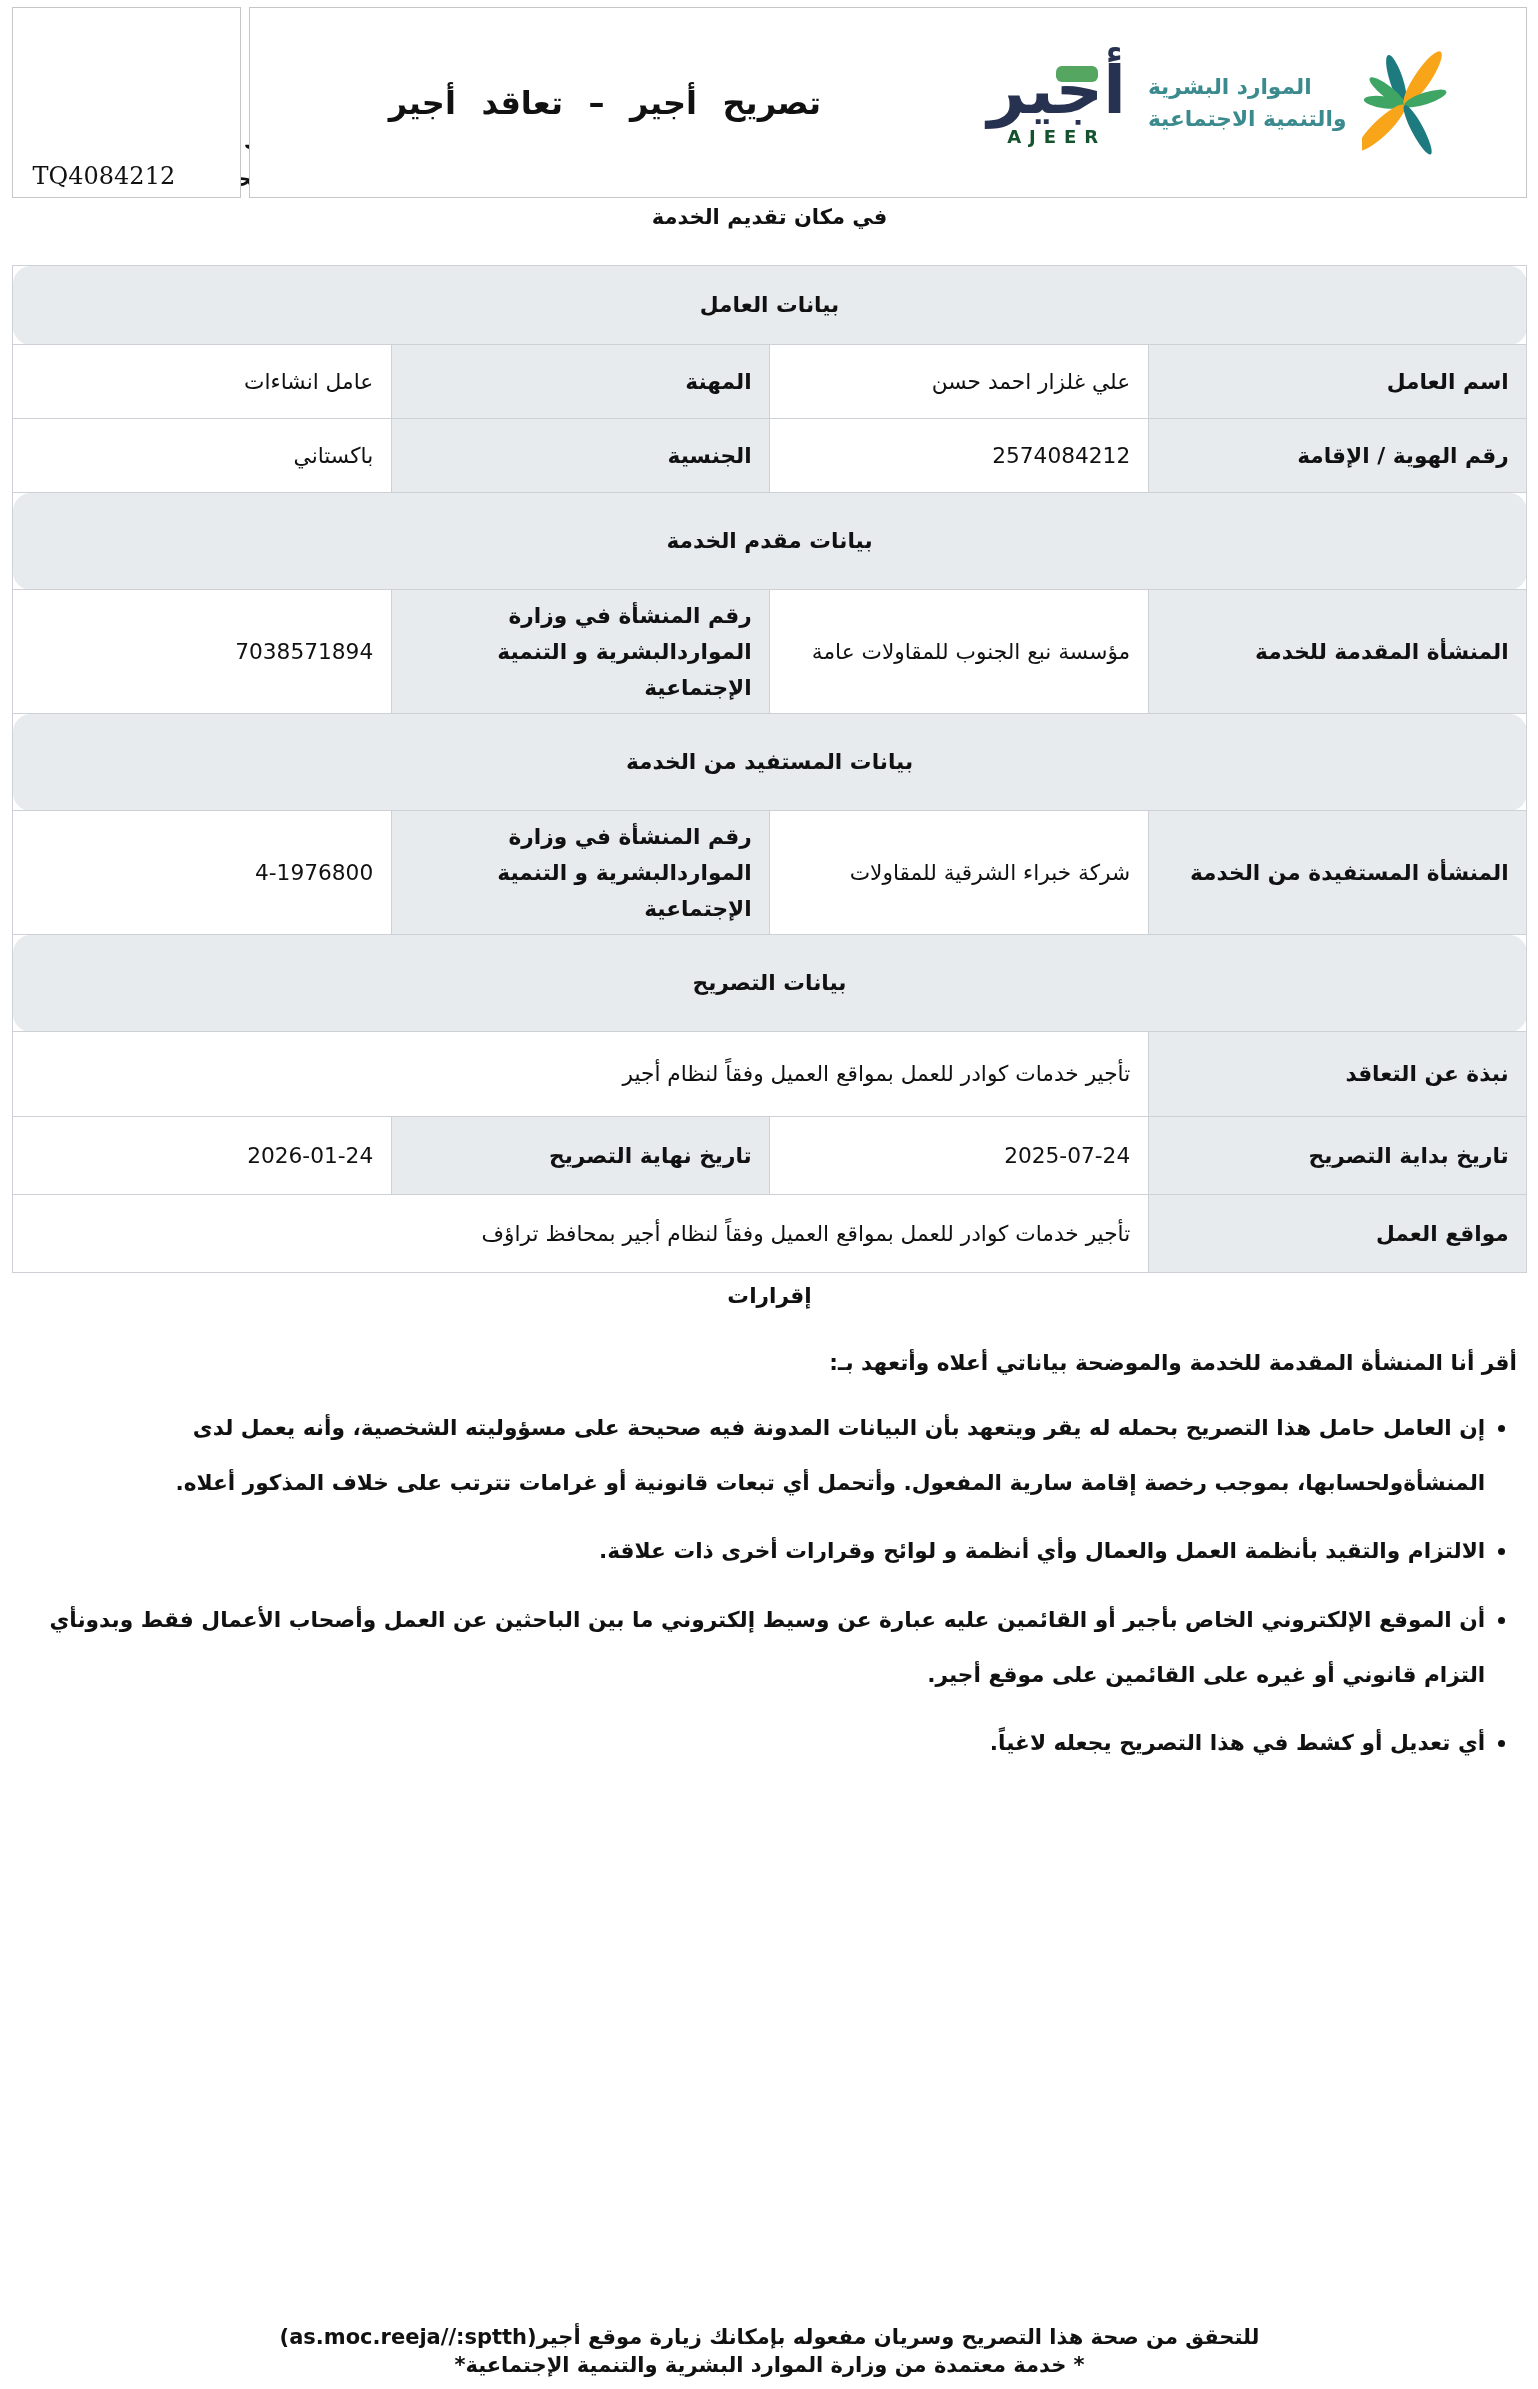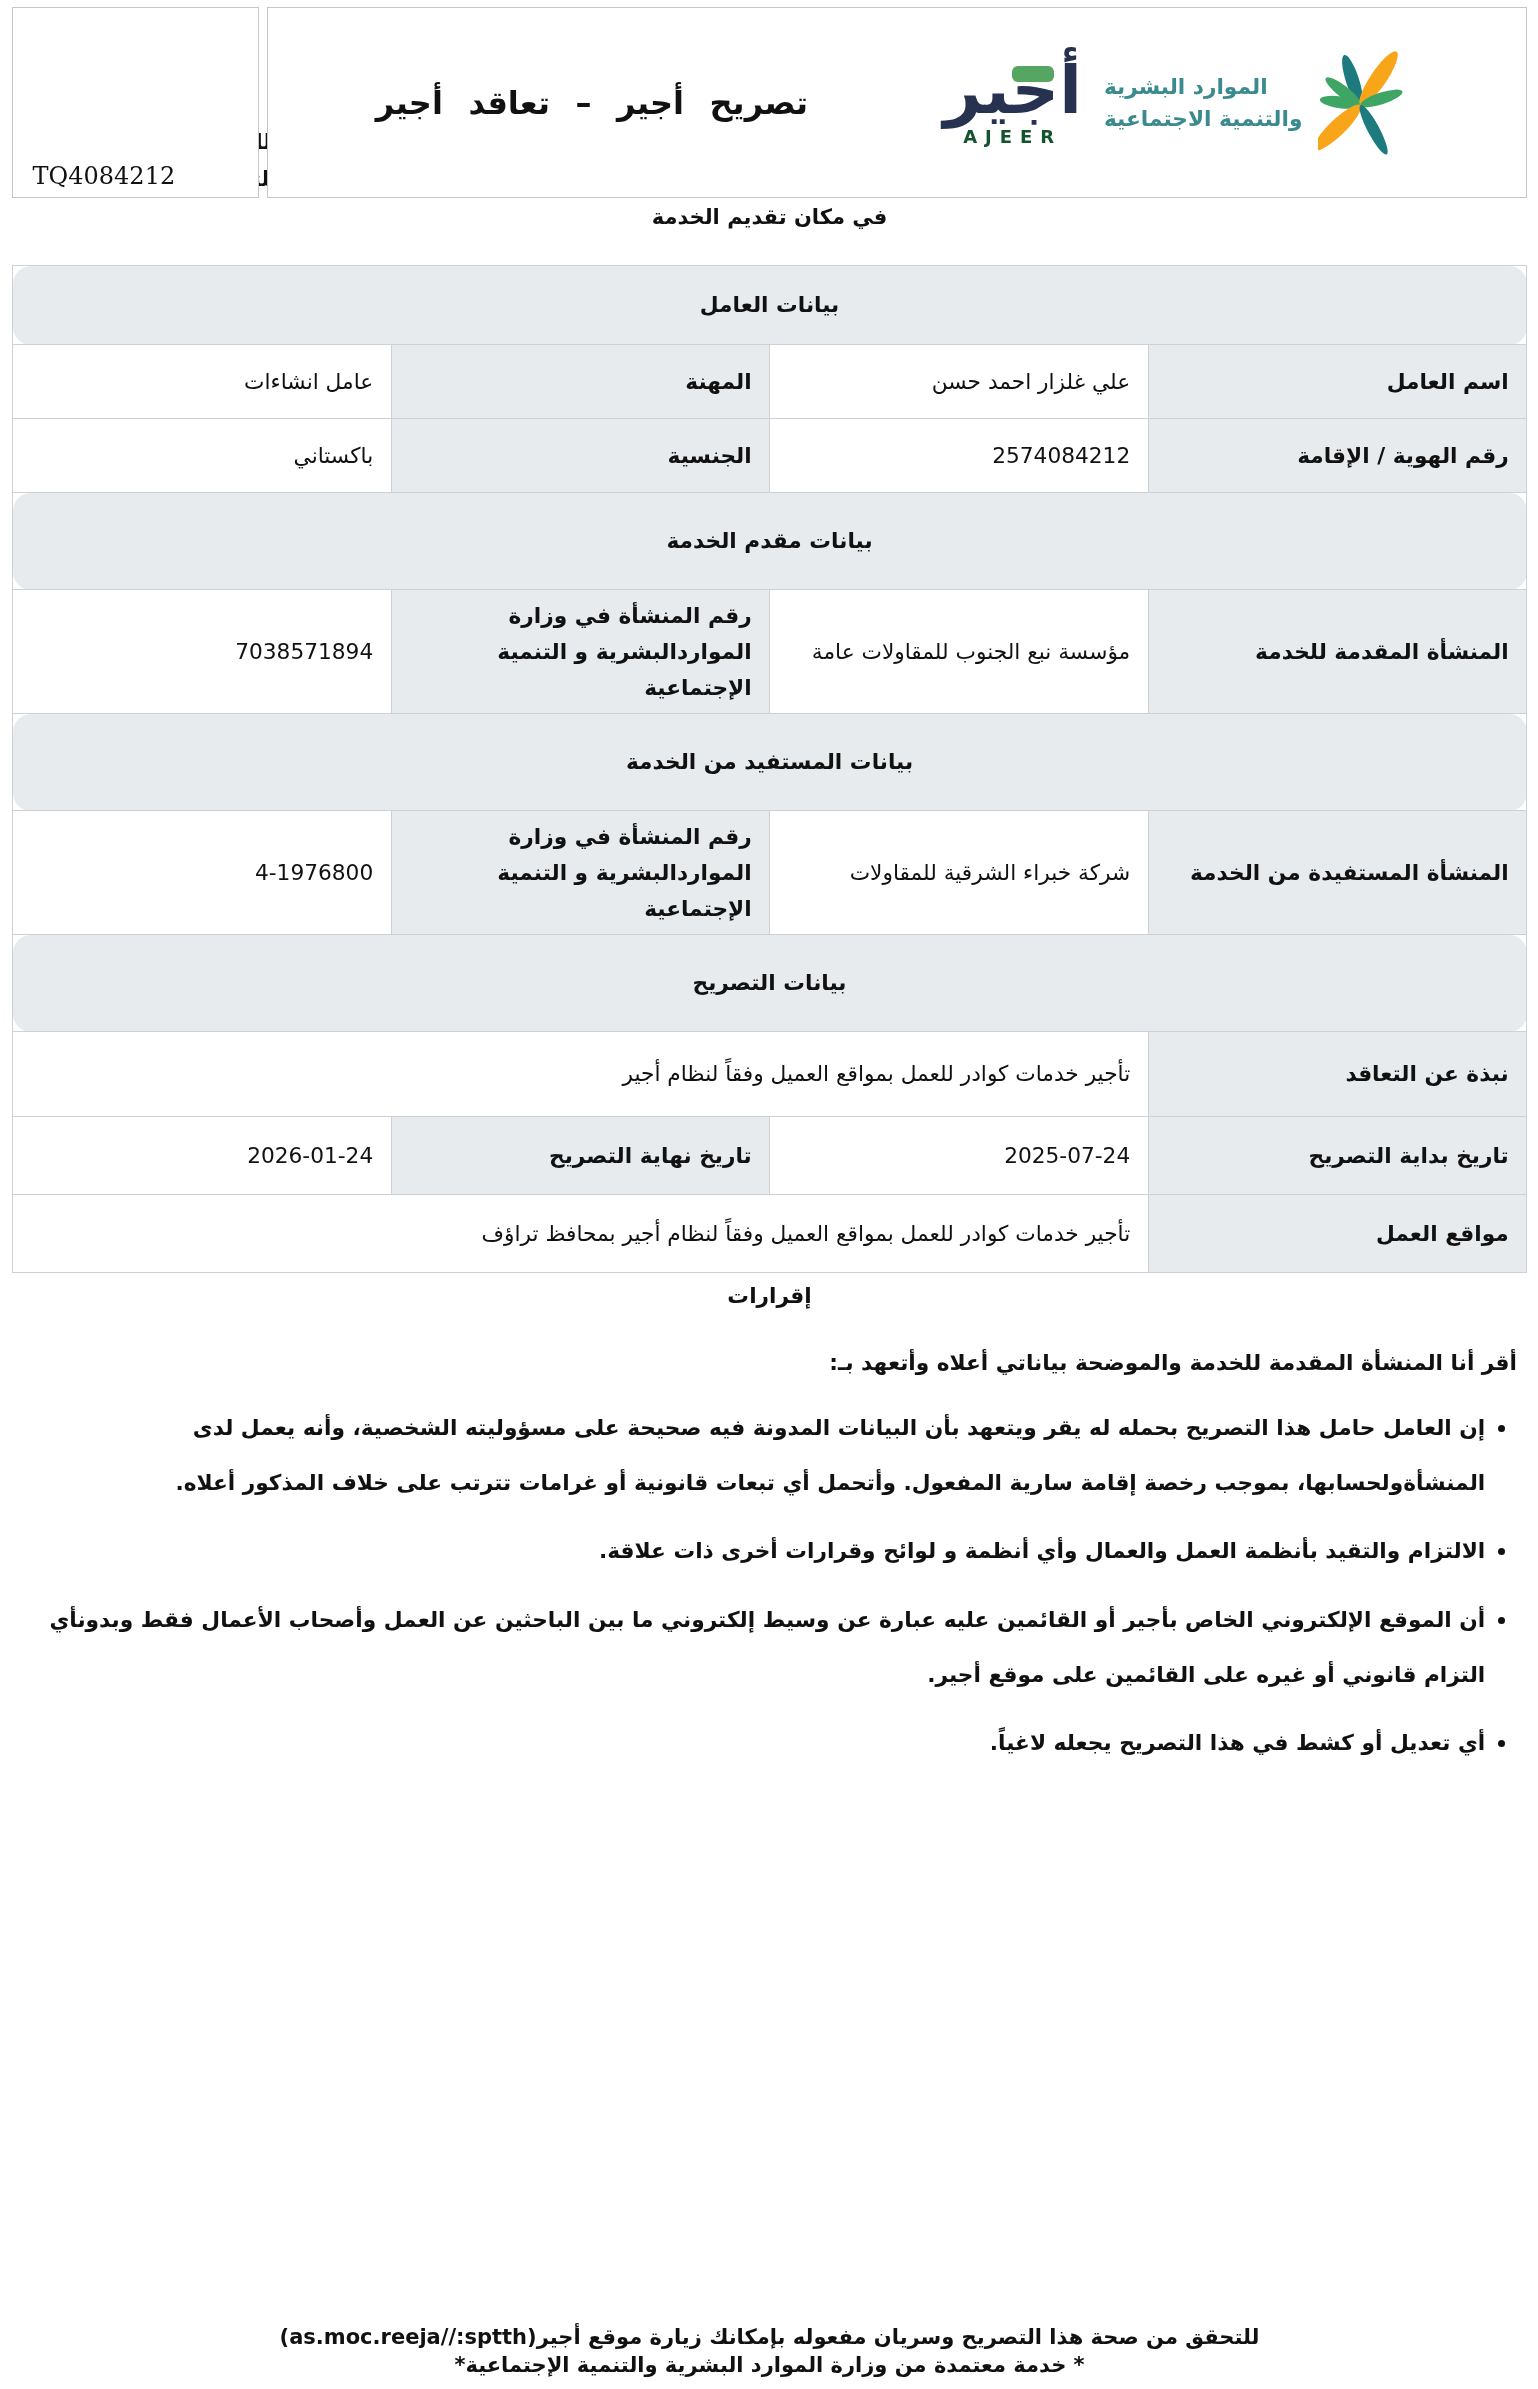"تصريح أجير – تعاقد أجير" .hdr-main { padding-right: 120px -> 76px }
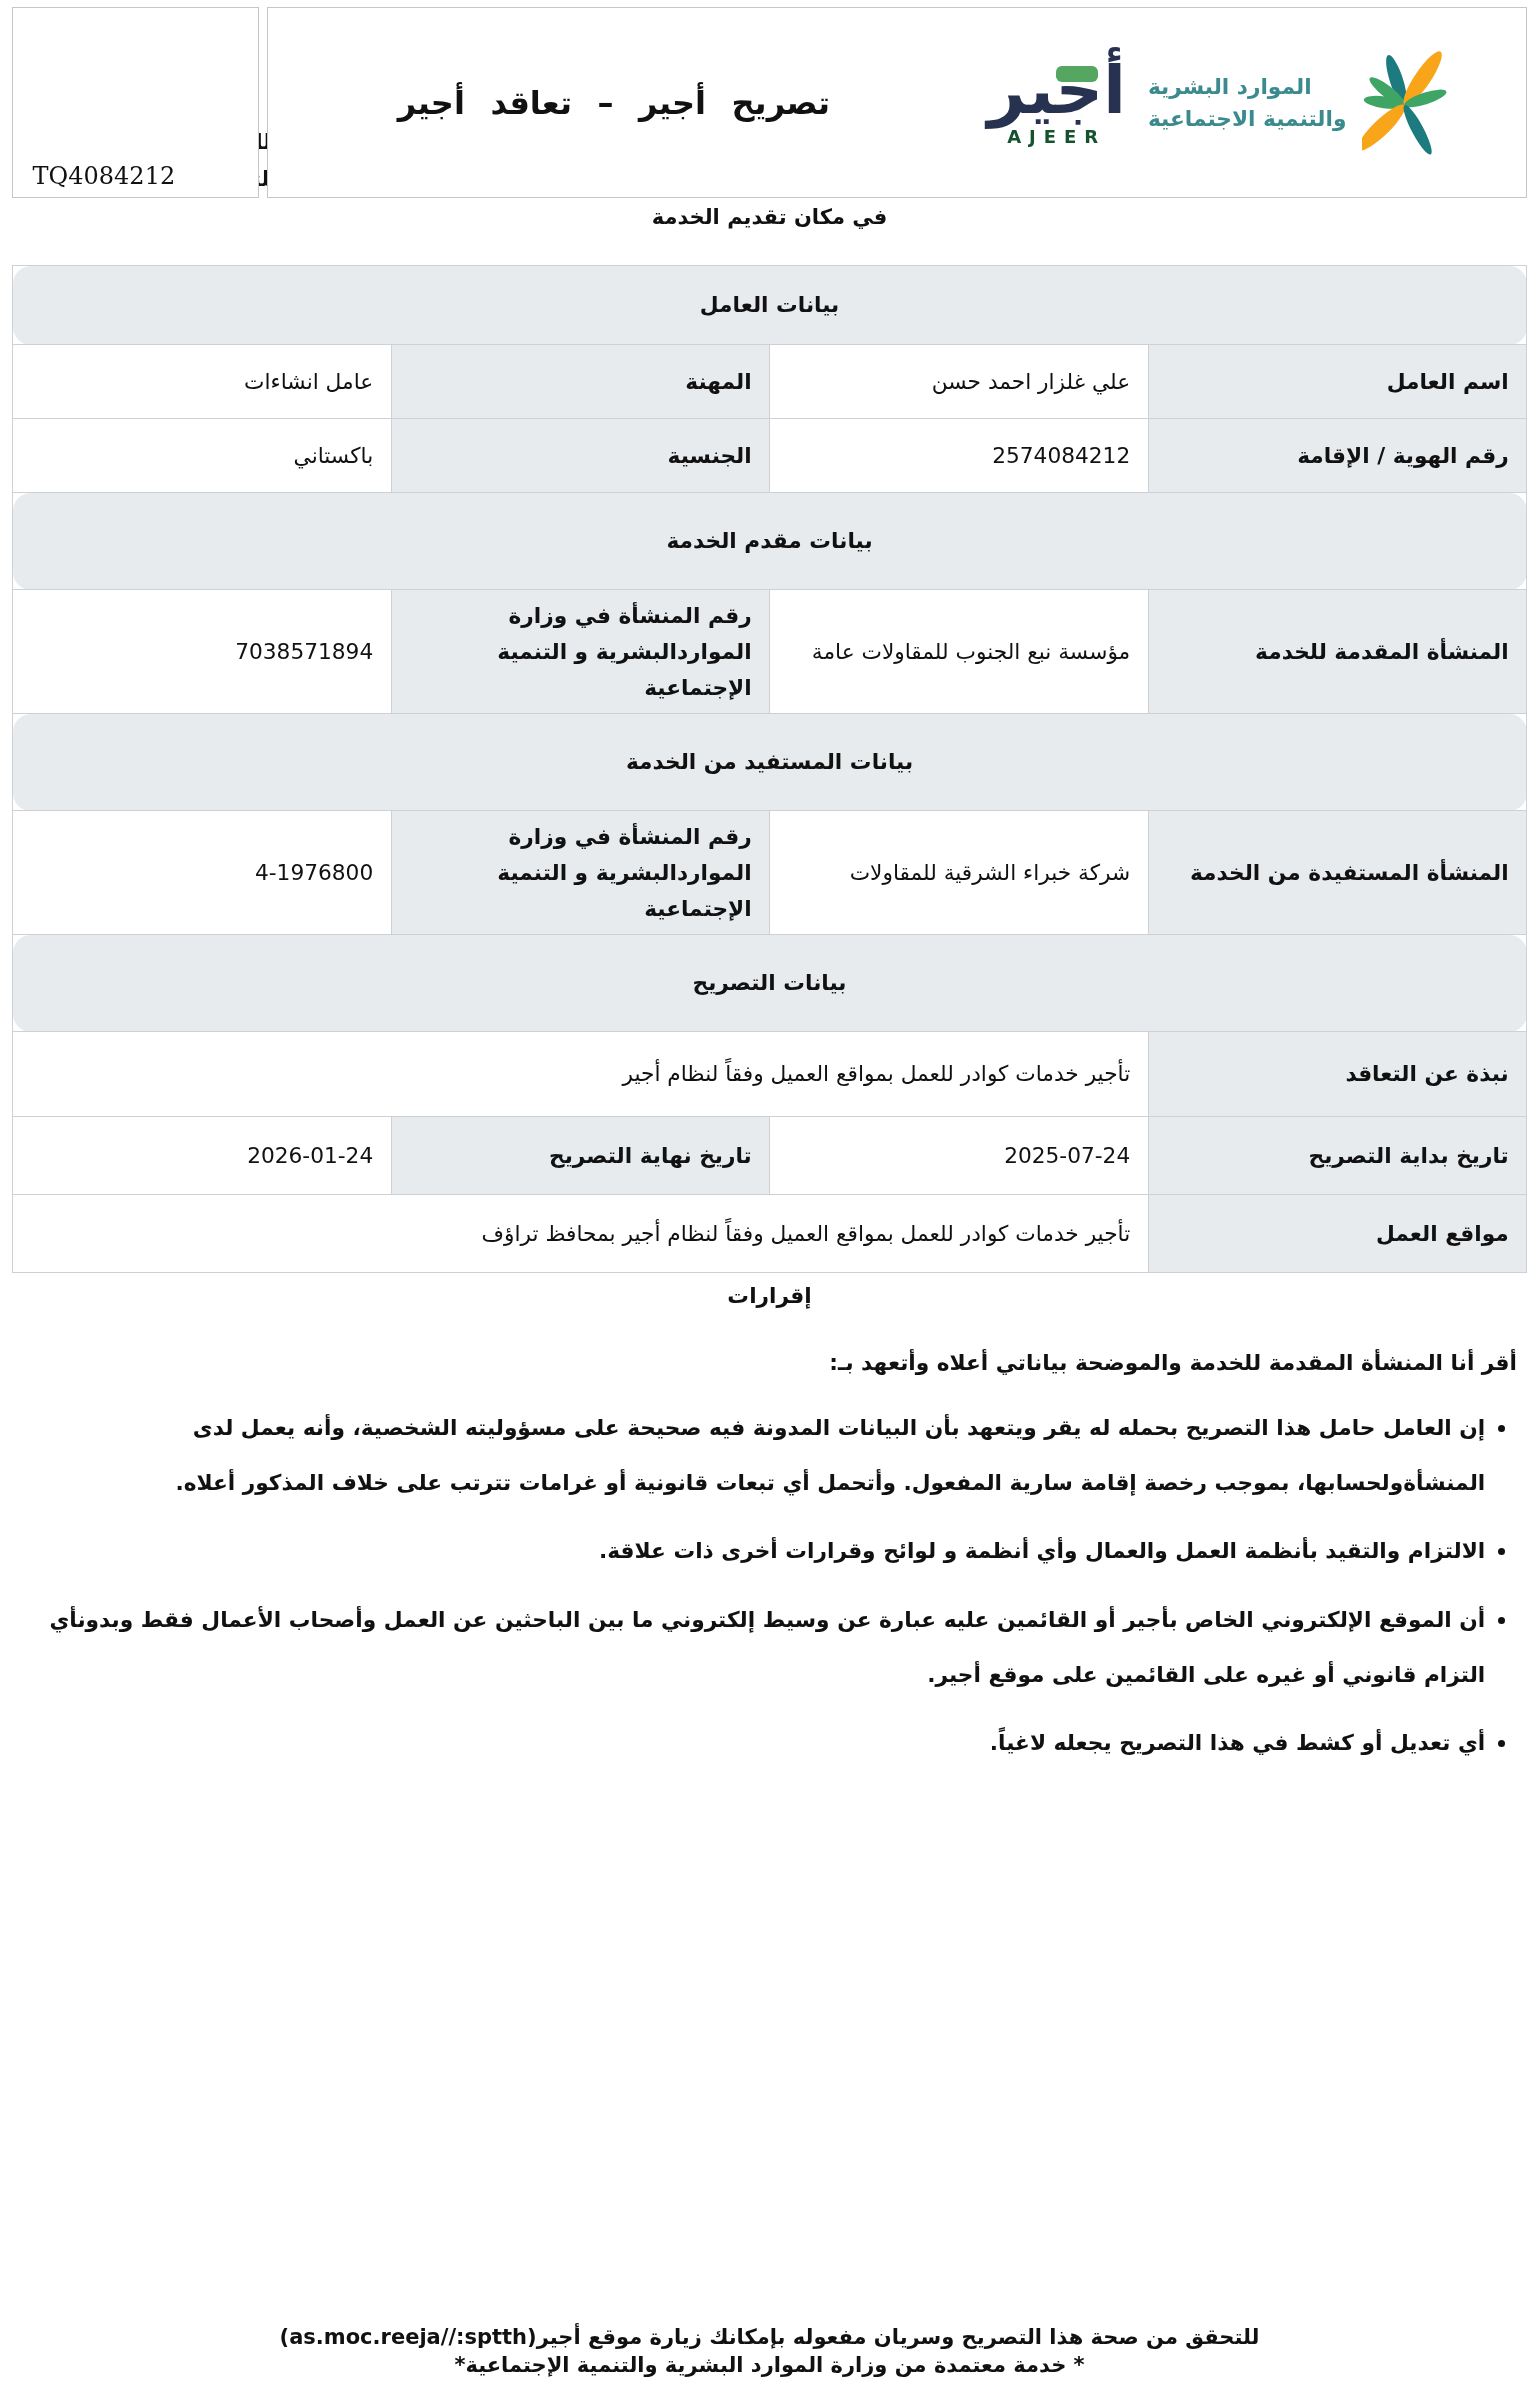"TQ4084212" .hdr-left { width: 247px -> 229px }
